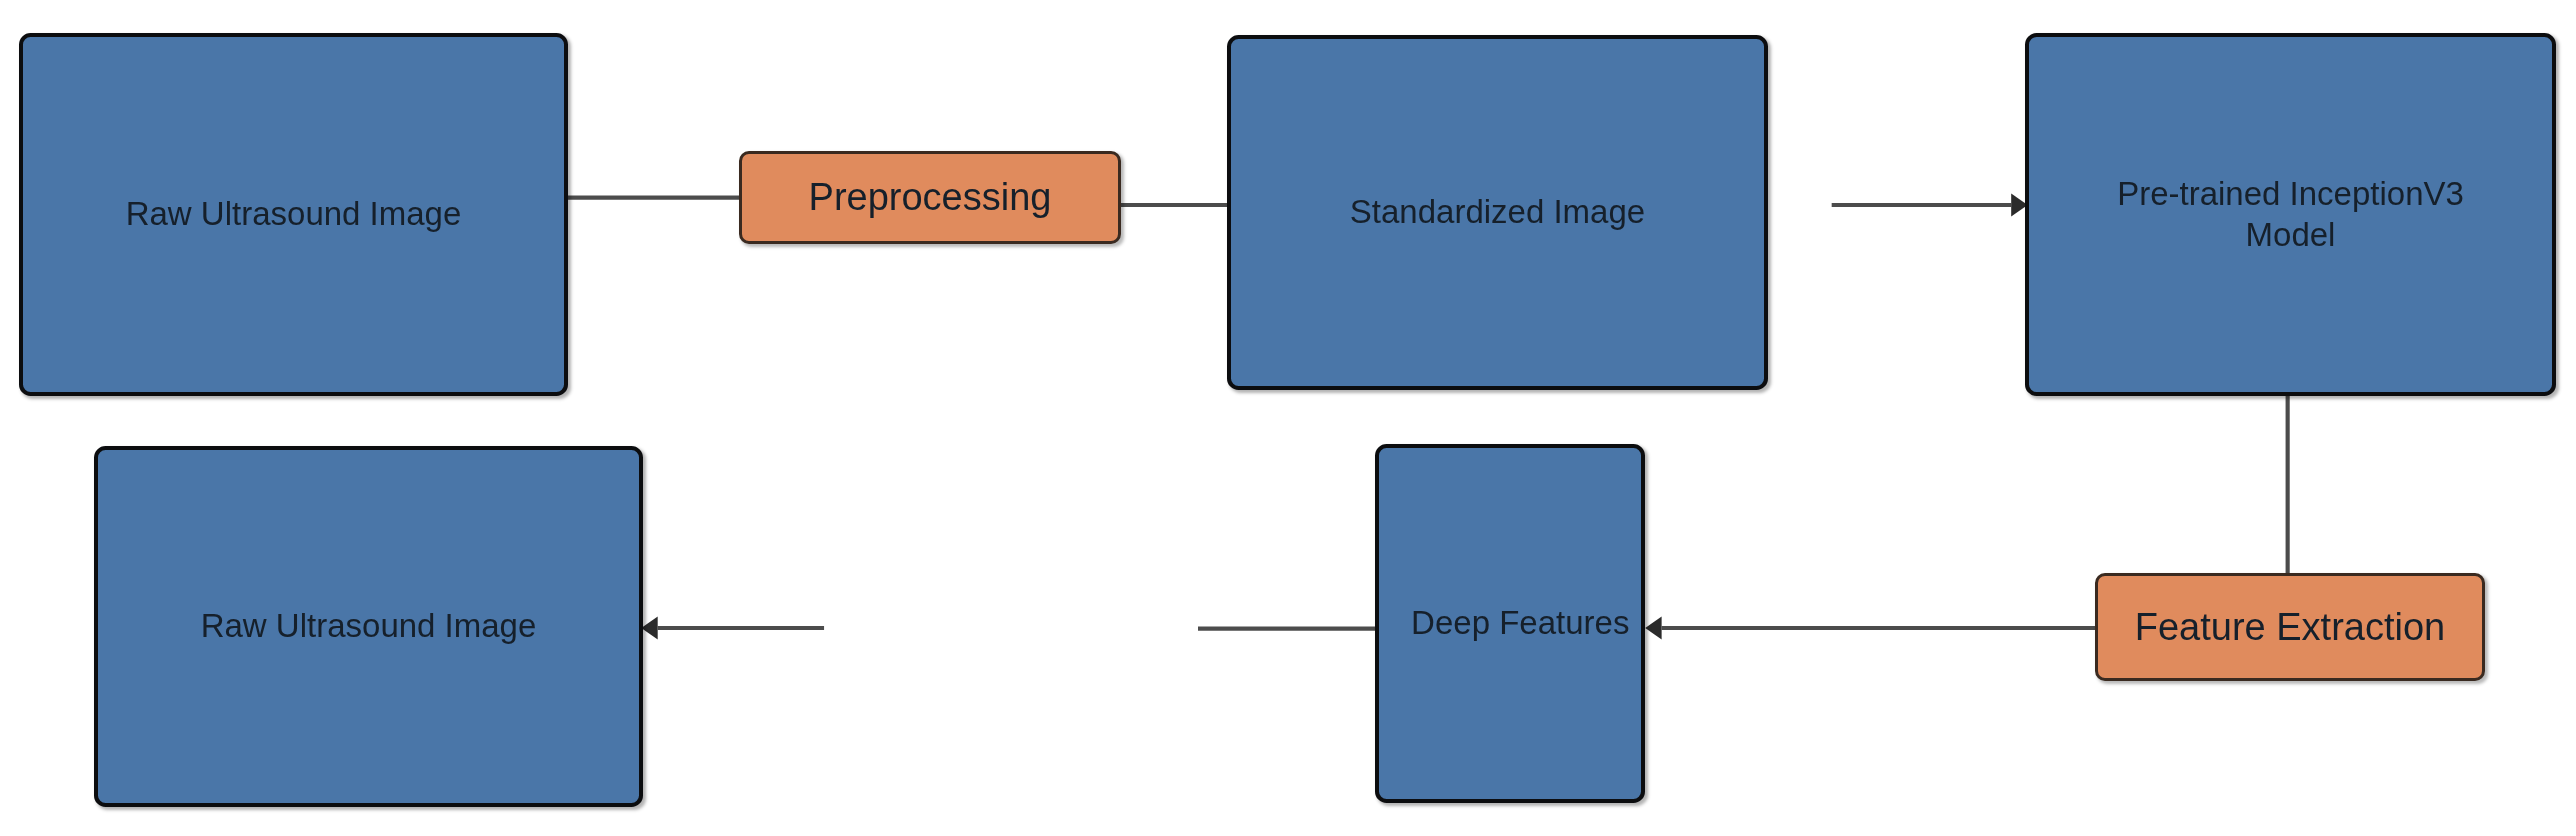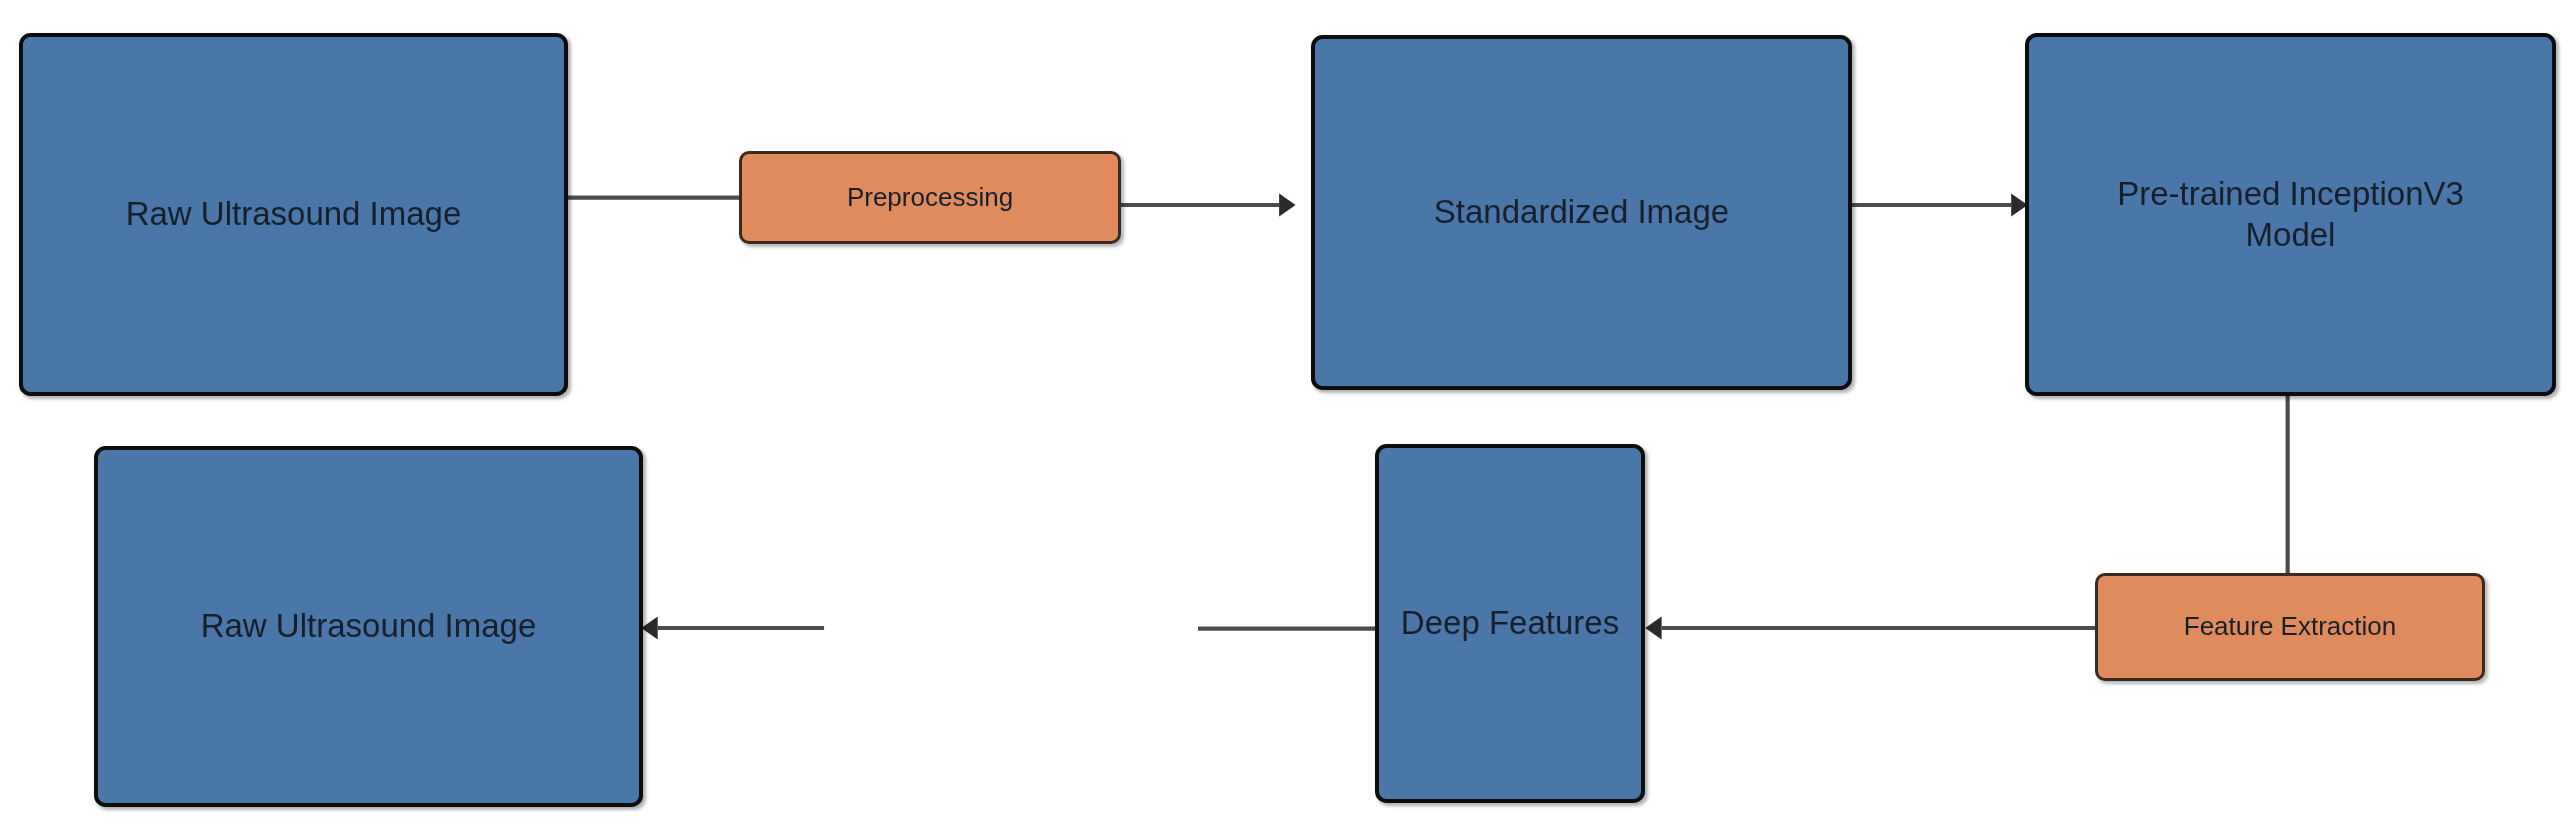"Preprocessing" .node.process-node { font-size: 26px -> 38px }
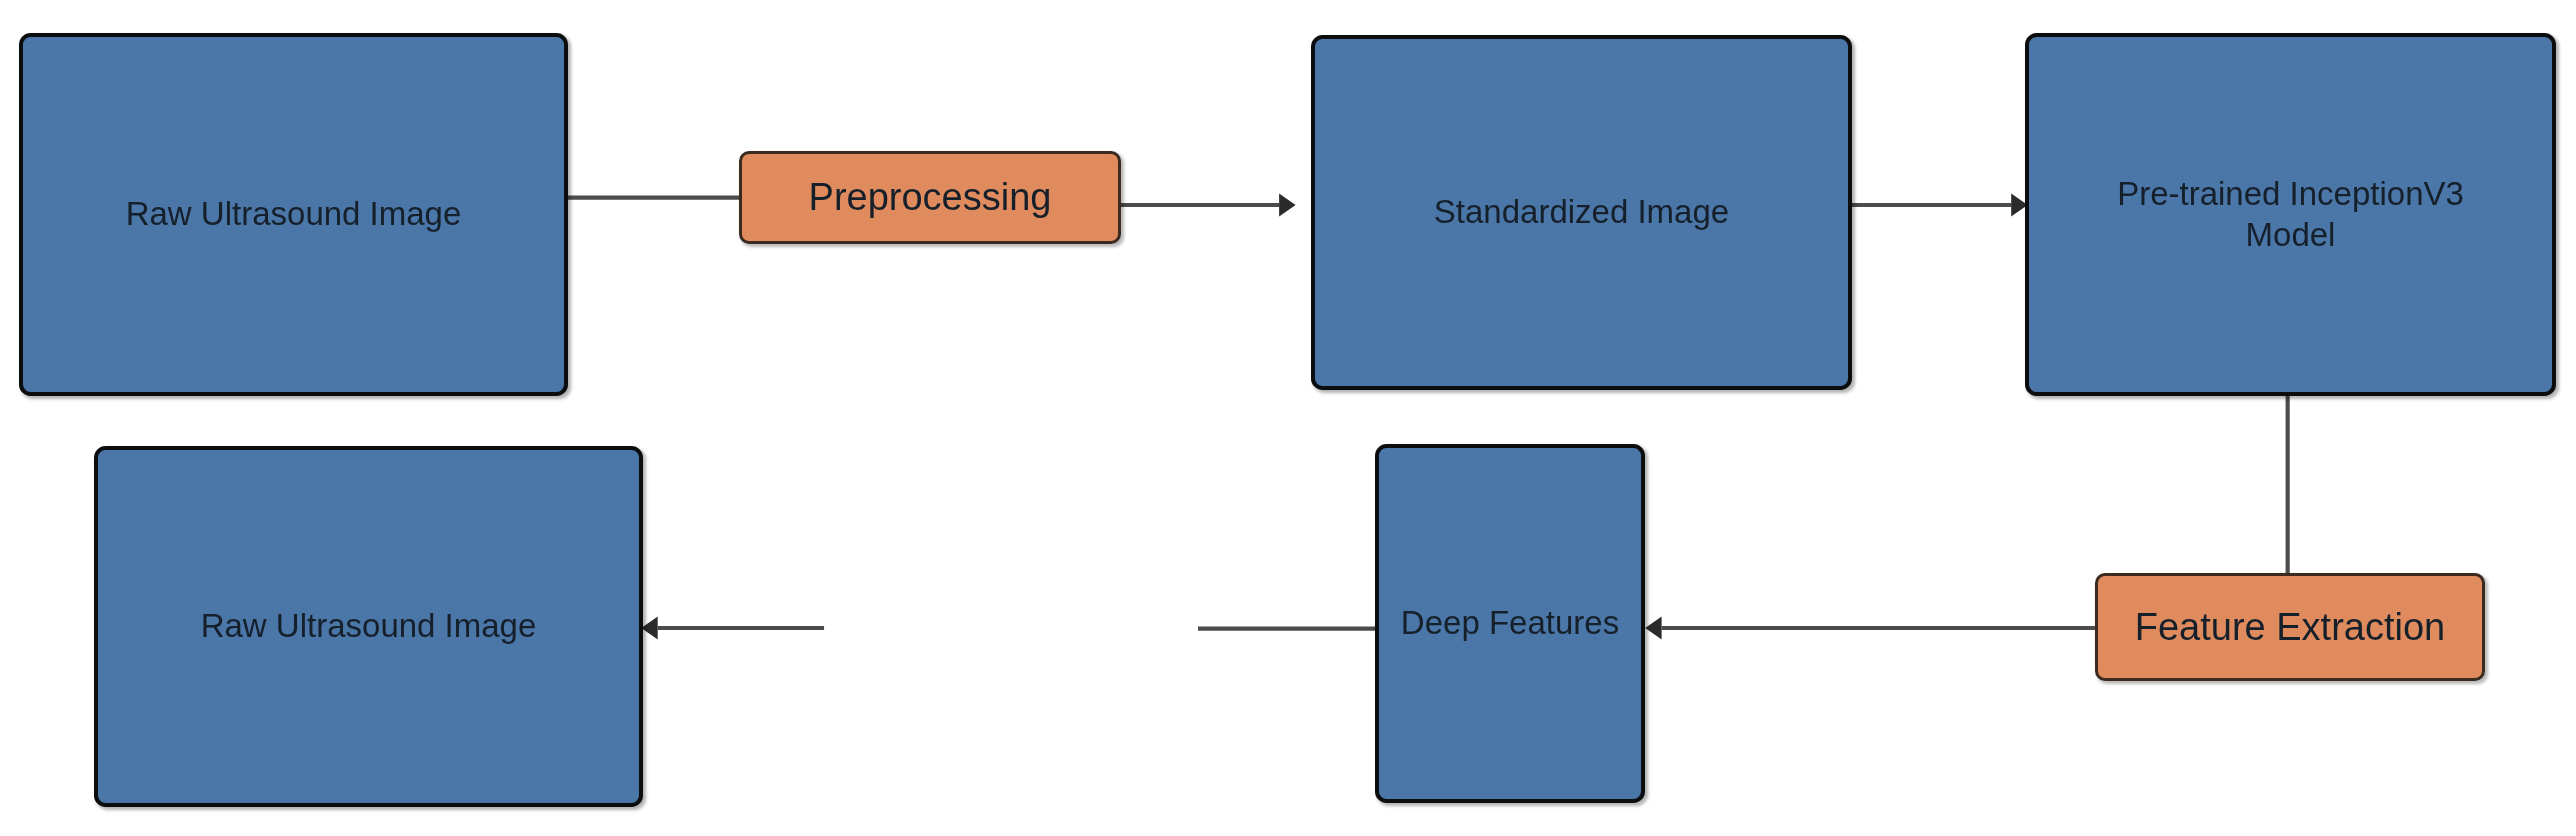"Standardized Image" div.node { left: 1311px -> 1227px }
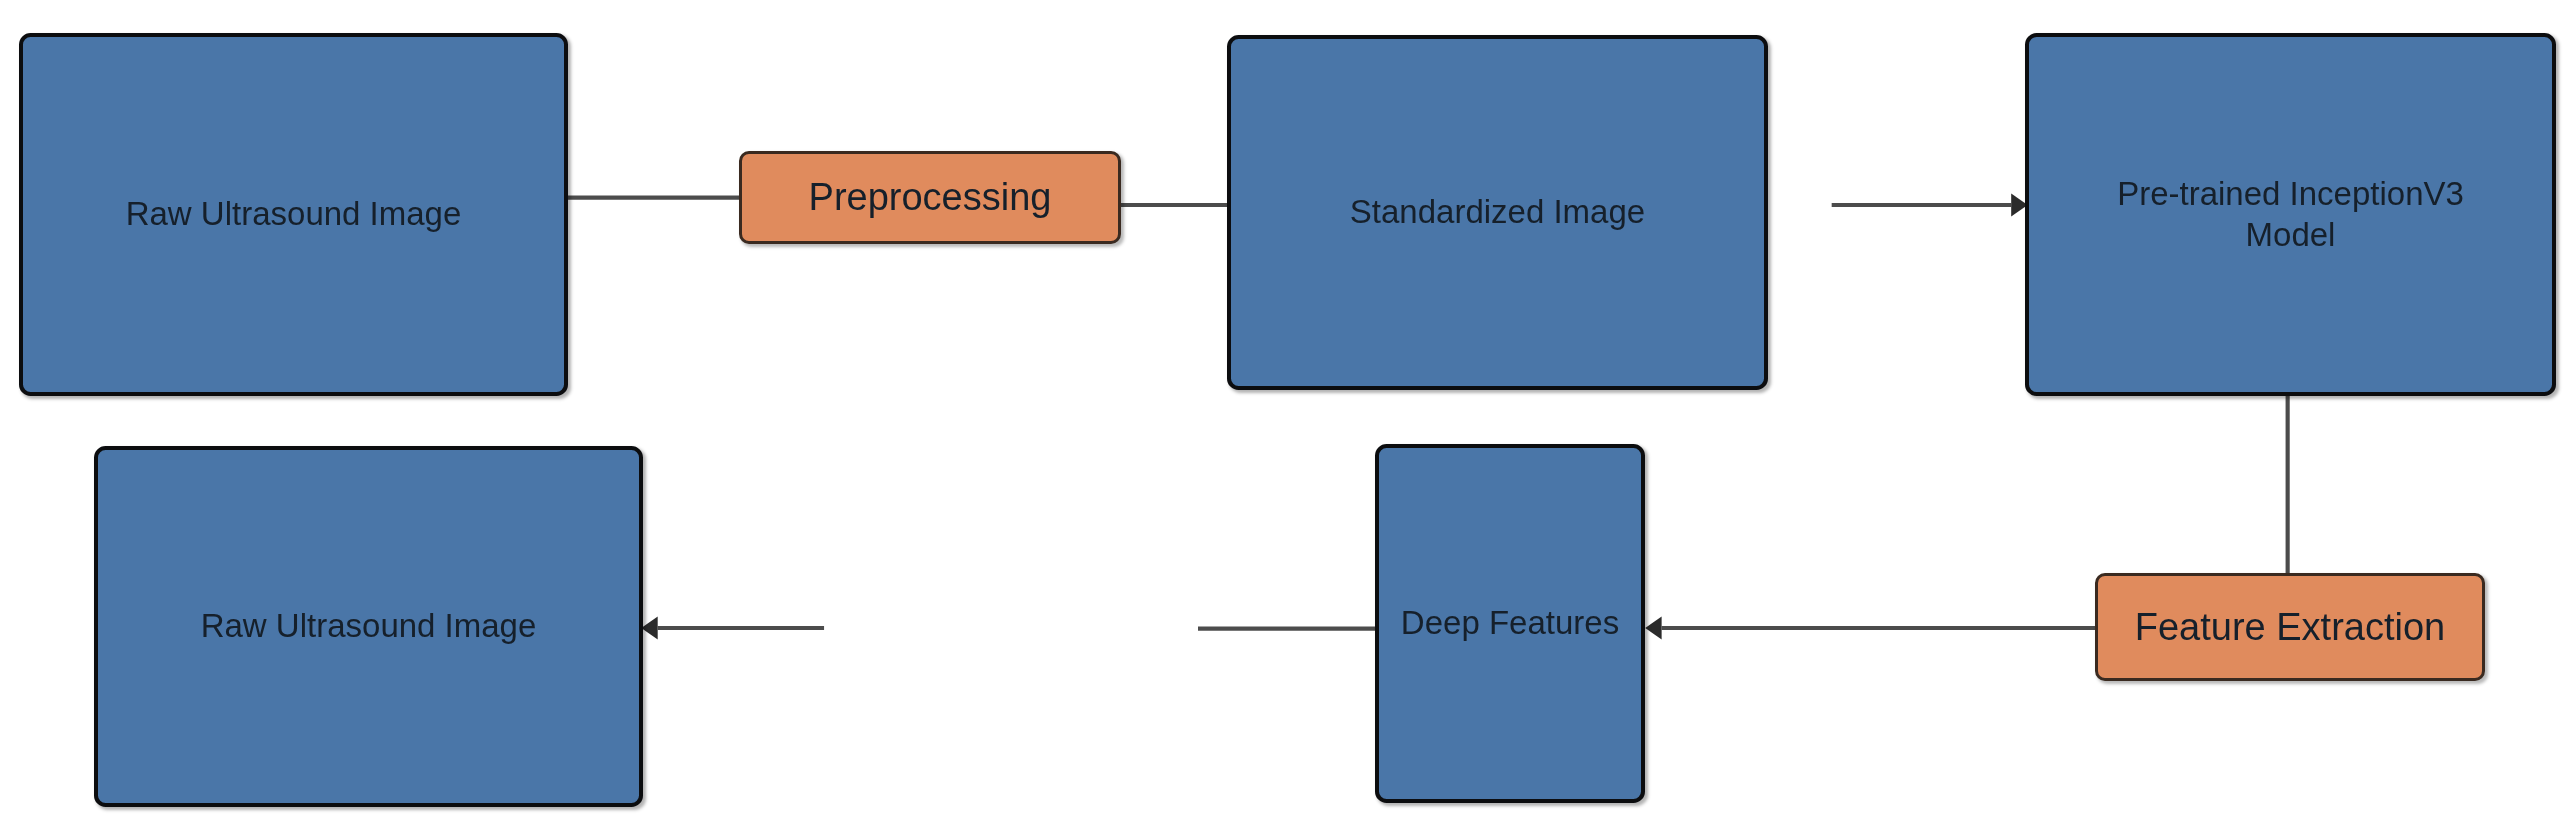"Deep Features" div.node { justify-content: none -> flex-end }
